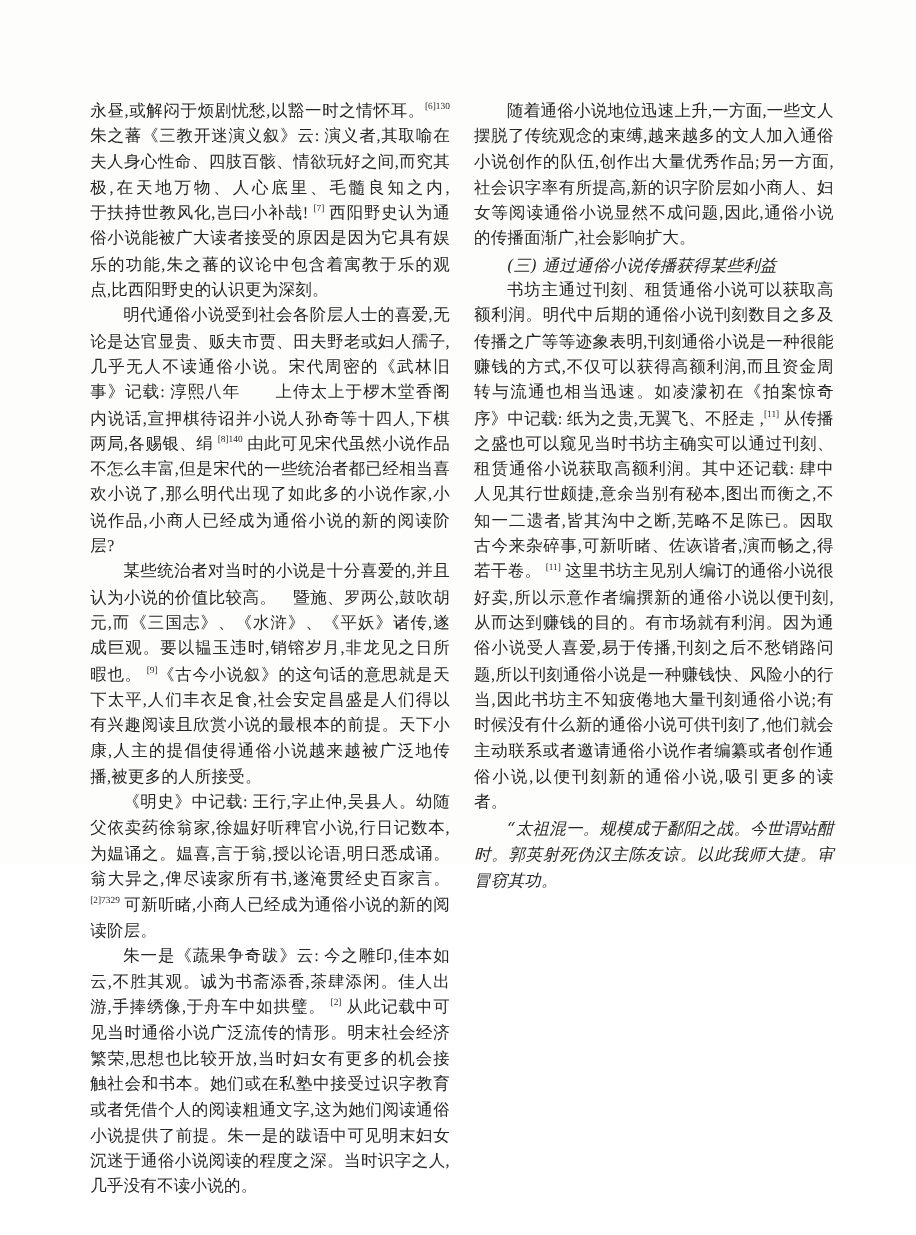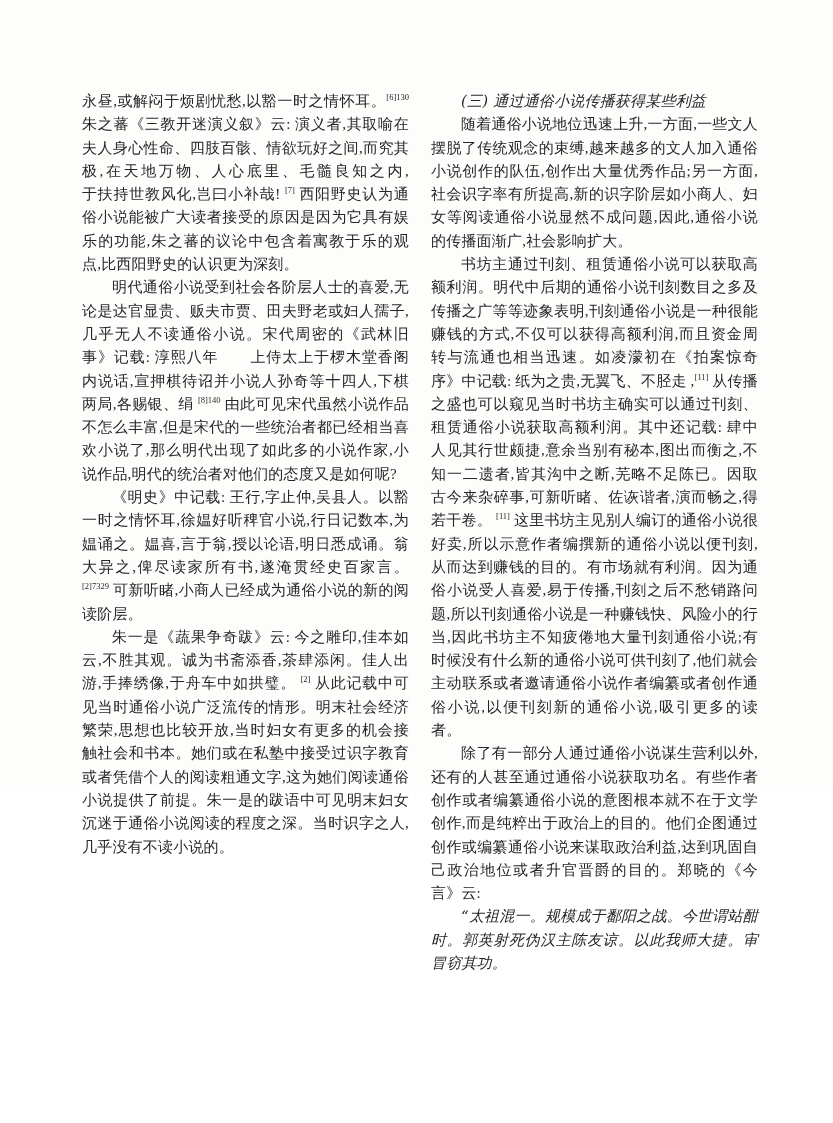"(三) 通过通俗小说传播获得某些利益" p.para { order: before "随着通俗小说地位迅速上升,一方面,一些文人摆脱了传统观念的束缚,越来越多的文人加" -> after "随着通俗小说地位迅速上升,一方面,一些文人摆脱了传统观念的束缚,越来越多的文人加" }
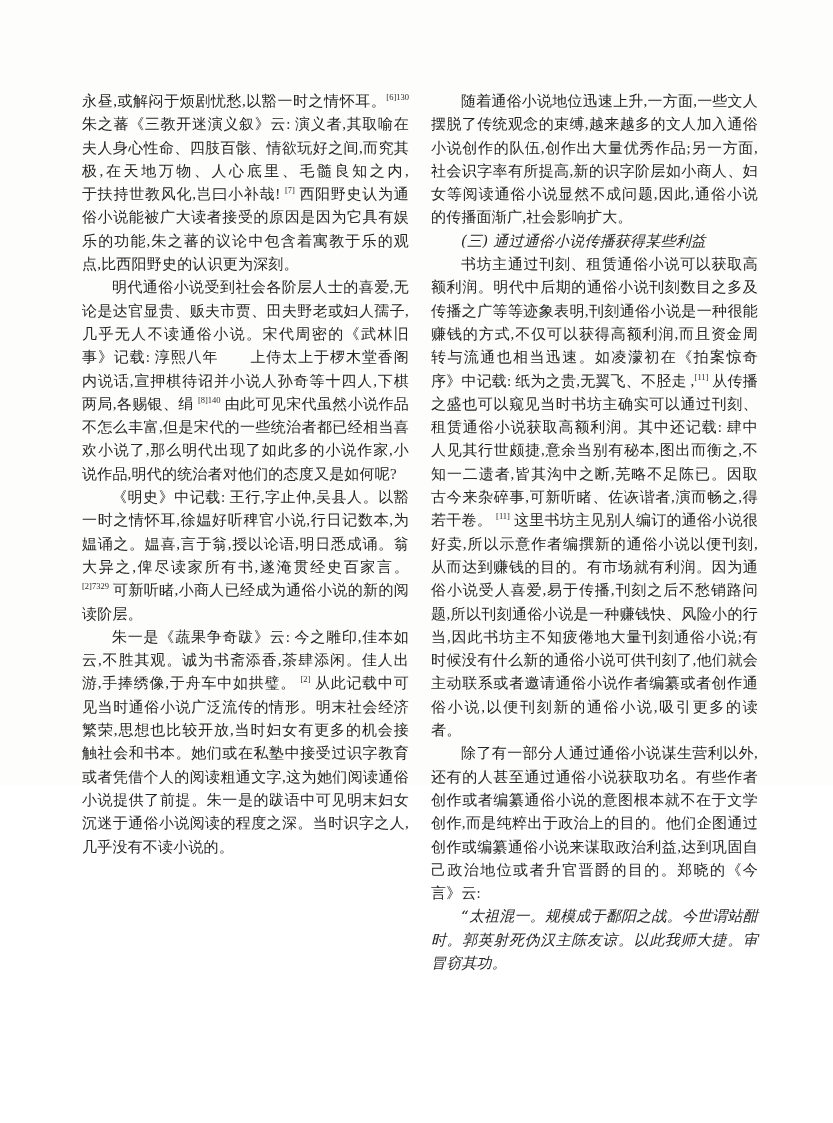"由此可见宋代虽然小说作品不怎么丰富,但是宋代的一些统治者都已经相当喜欢小说了,那" span { text: ,明代的统治者对他们的态度又是如何呢 -> ,小商人已经成为通俗小说的新的阅读阶层 }
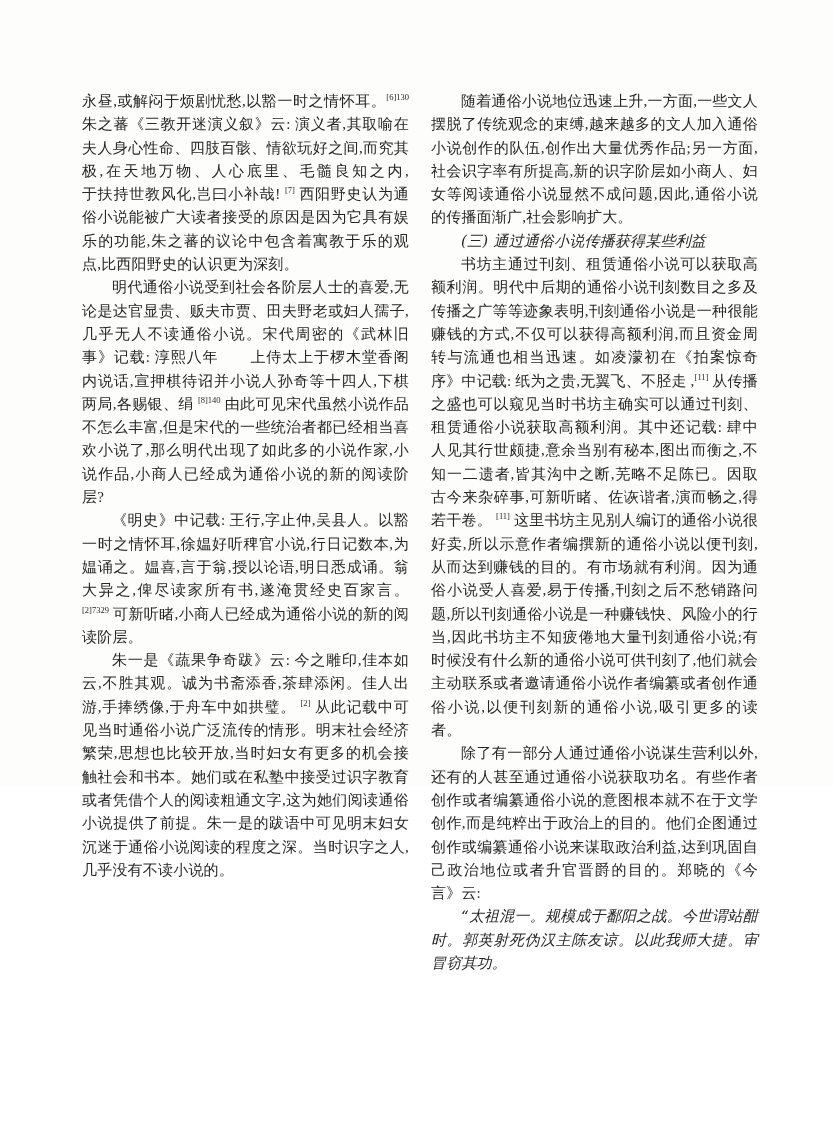"某些统治者对当时的小说是十分喜爱的,并且认为小说的价值比较高。" p.para { html: none -> <p><span>某些统治者对当时的小说是十分喜爱的,并且认为小说的价值比较高。 暨施、罗两公,鼓吹胡元,而《三国志》、《水浒》、《平妖》诸传,遂成巨观。要以韫玉违时,销镕岁月,非龙见之日所暇也。 </span><sup>[9]</sup><span>《古今小说叙》的这句话的意思就是天下太平,人们丰衣足食,社会安定昌盛是人们得以有兴趣阅读且欣赏小说的最根本的前提。天下小康,人主的提倡使得通俗小说越来越被广泛地传播,被更多的人所接受。</span></p> }
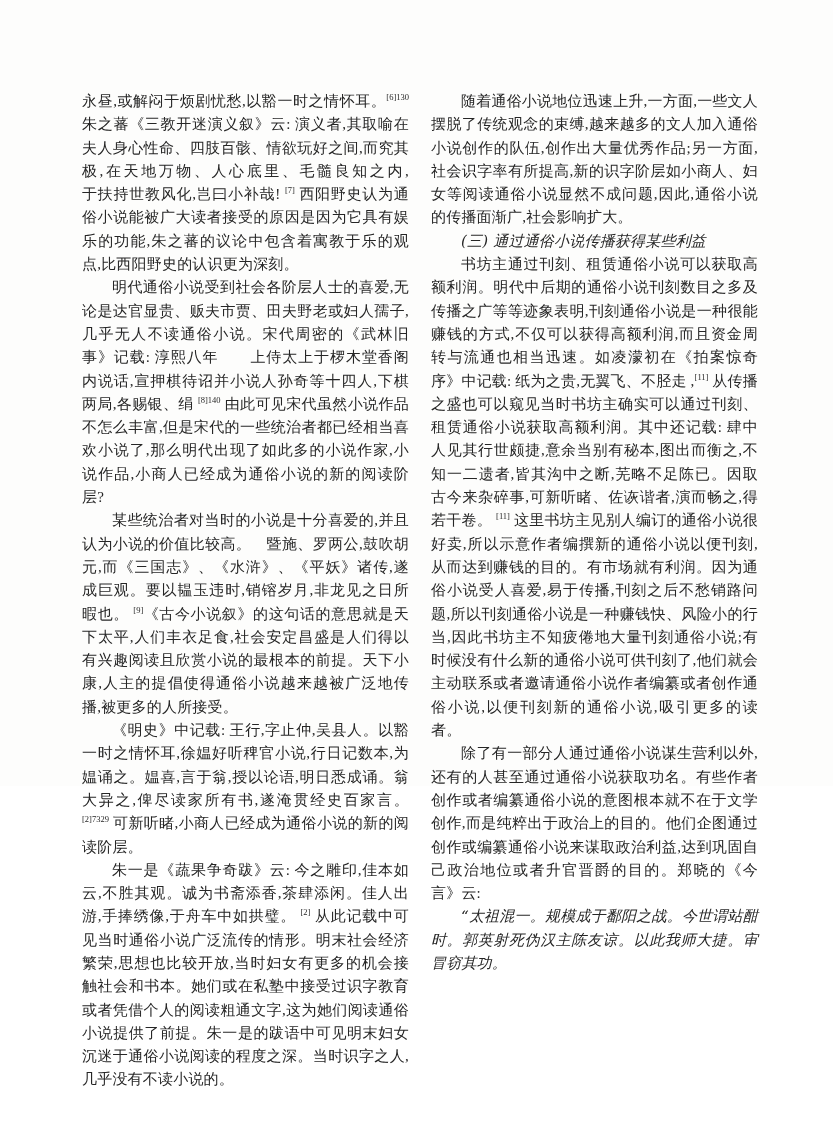"《明史》中记载:" span { text: 以豁一时之情怀耳 -> 幼随父依卖药徐翁家 }
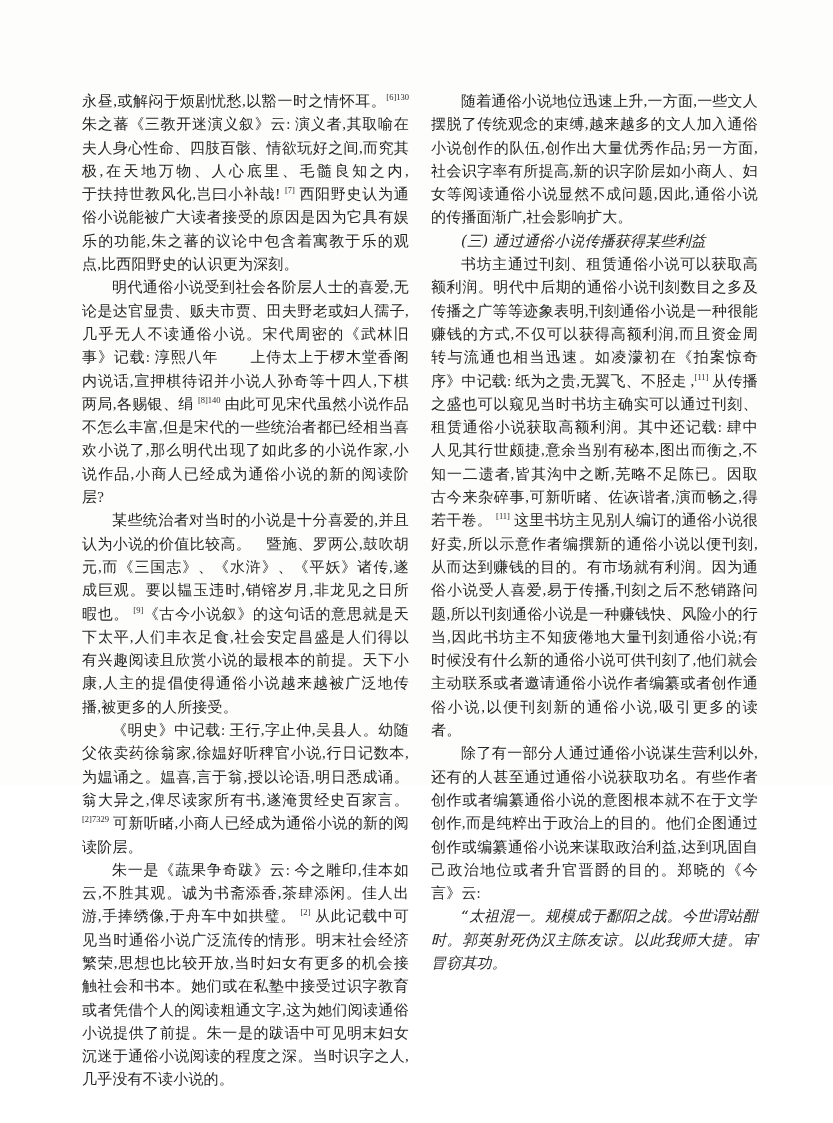"除了有一部分人通过通俗小说谋生营利以外,还有的人甚至通过通俗小说获取功名。有些作" p.para { html: <p><span>除了有一部分人通过通俗小说谋生营利以外,还有的人甚至通过通俗小说获取功名。有些作者创作或者编纂通俗小说的意图根本就不在于文学创作,而是纯粹出于政治上的目的。他们企图通过创作或编纂通俗小说来谋取政治利益,达到巩固自己政治地位或者升官晋爵的目的。郑晓的《今言》云:</span></p> -> none }
